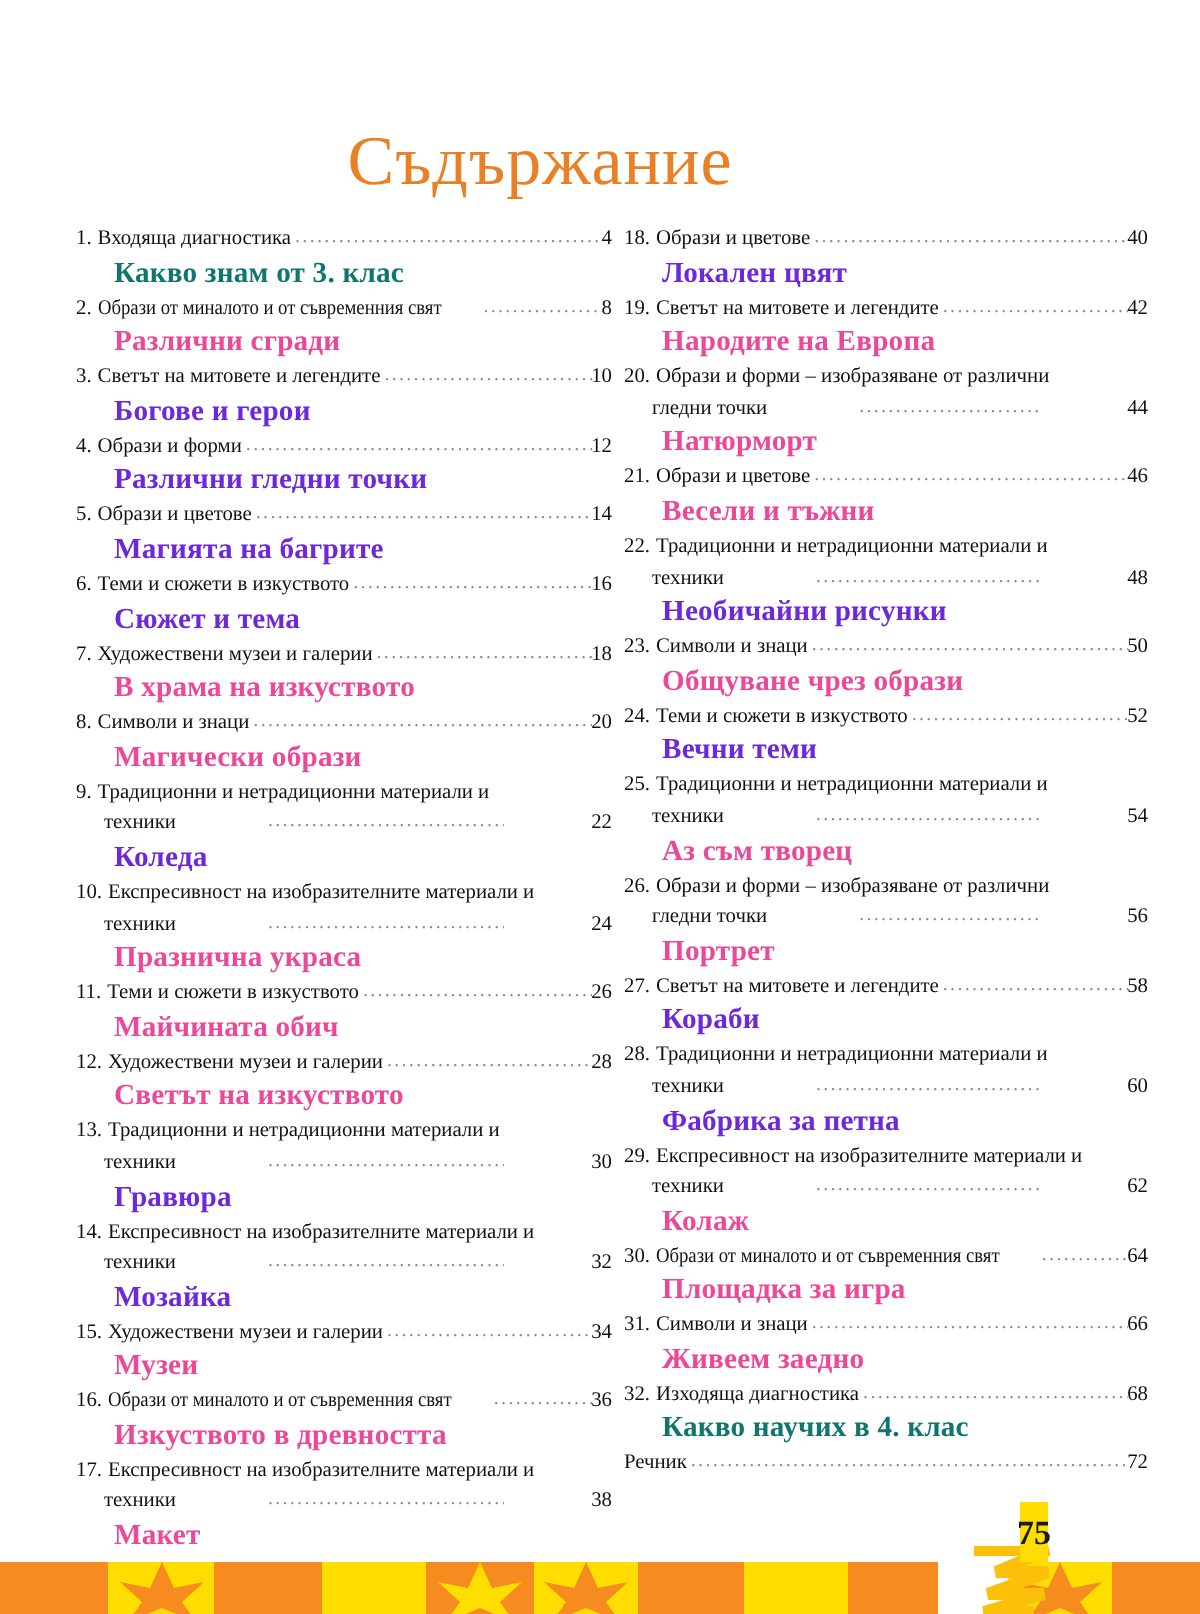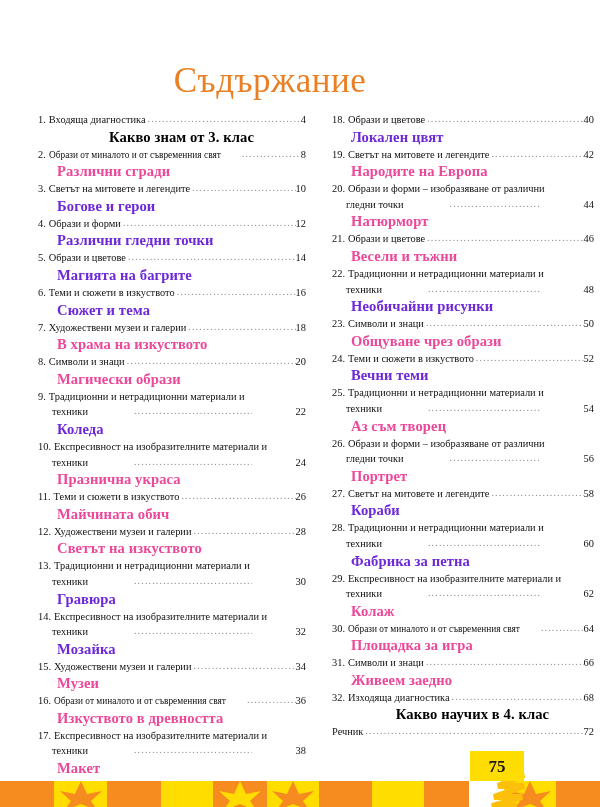"18." .column-right { margin-left: 20px -> none }
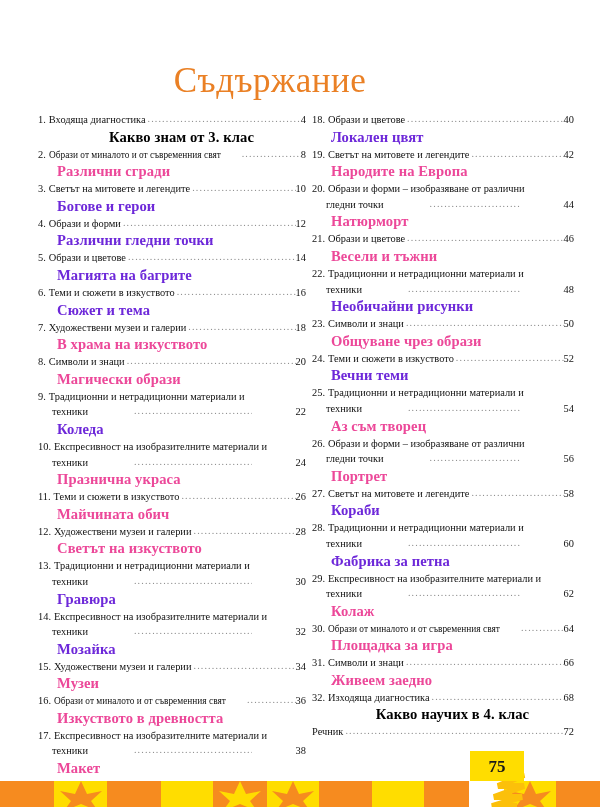"Какво знам от 3. клас" .sub-yellow { color: #000000 -> #0f766e; text-align: center -> none }
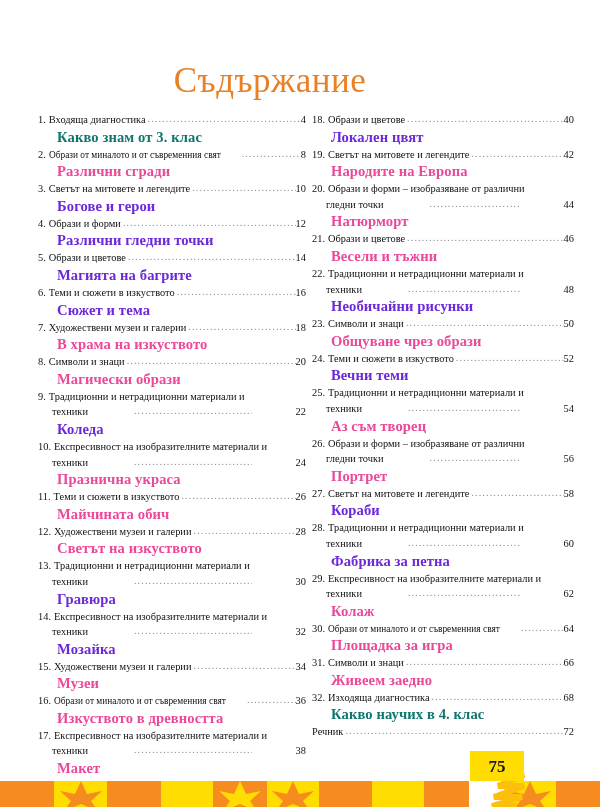"75" .page-badge { width: 54px -> 14px }
